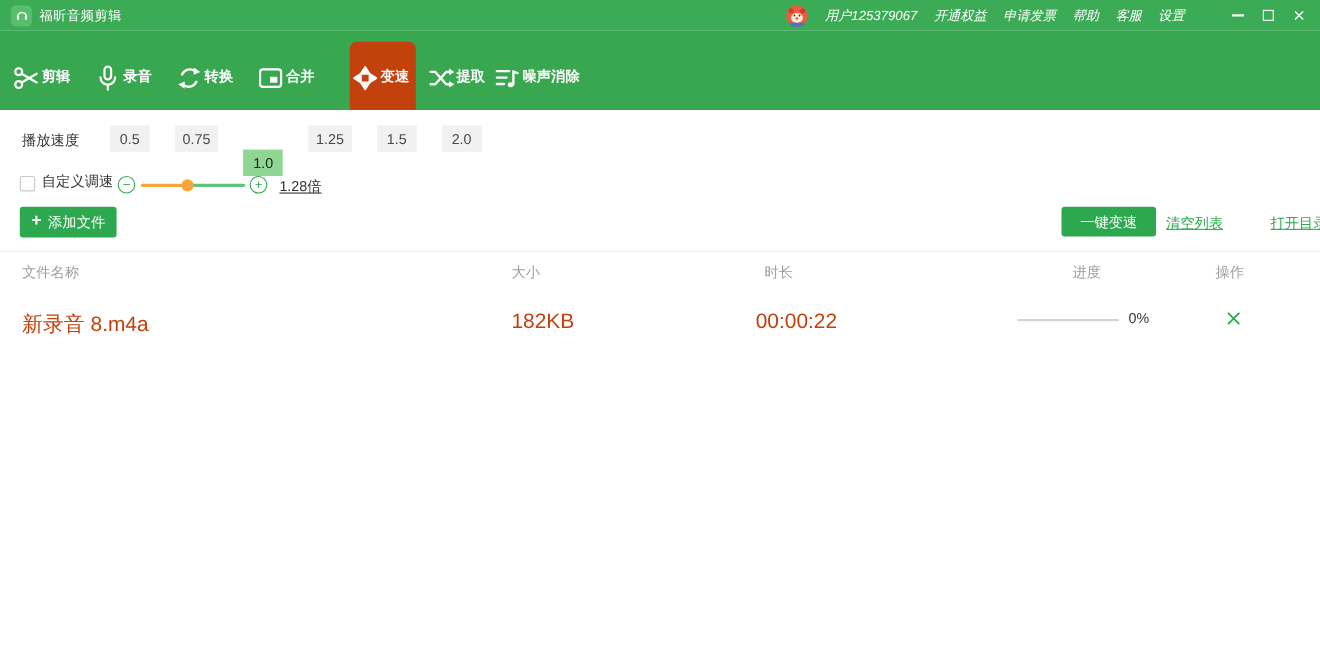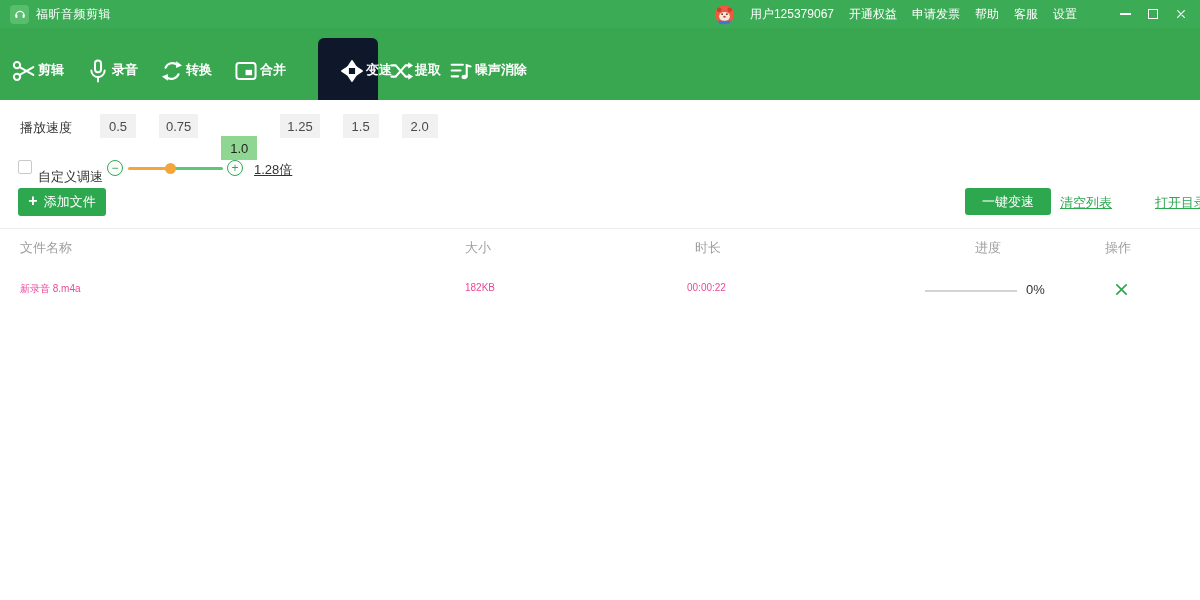"用户125379067" .tb-item { font-style: none -> italic }
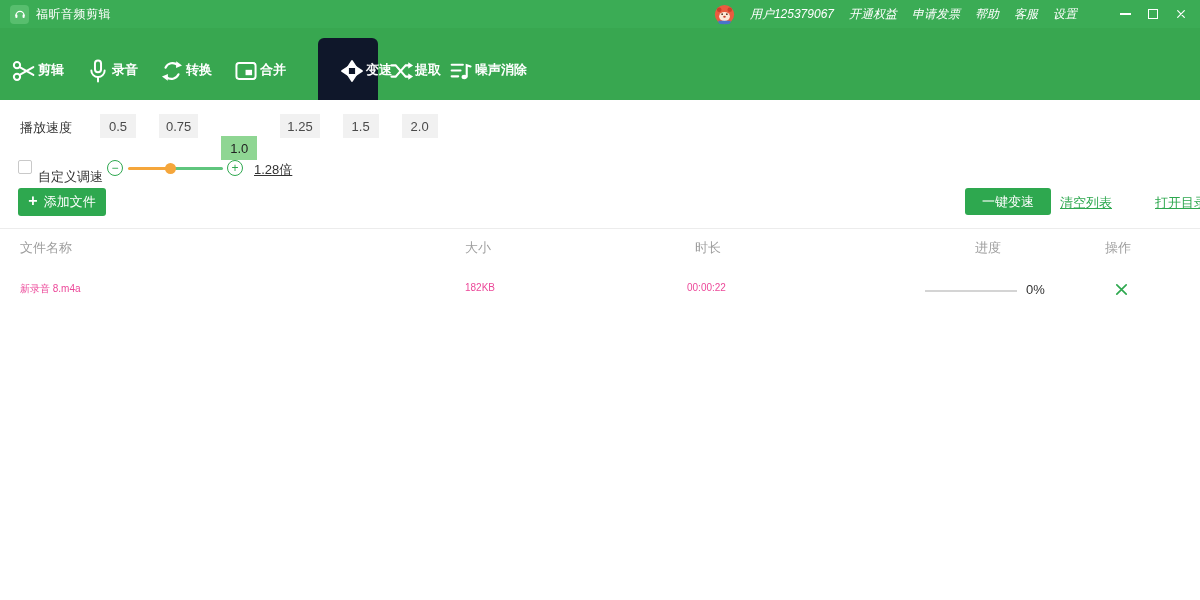"变速" .tab.active { background: #0f172a -> #c2410c; padding-left: 20px -> none }
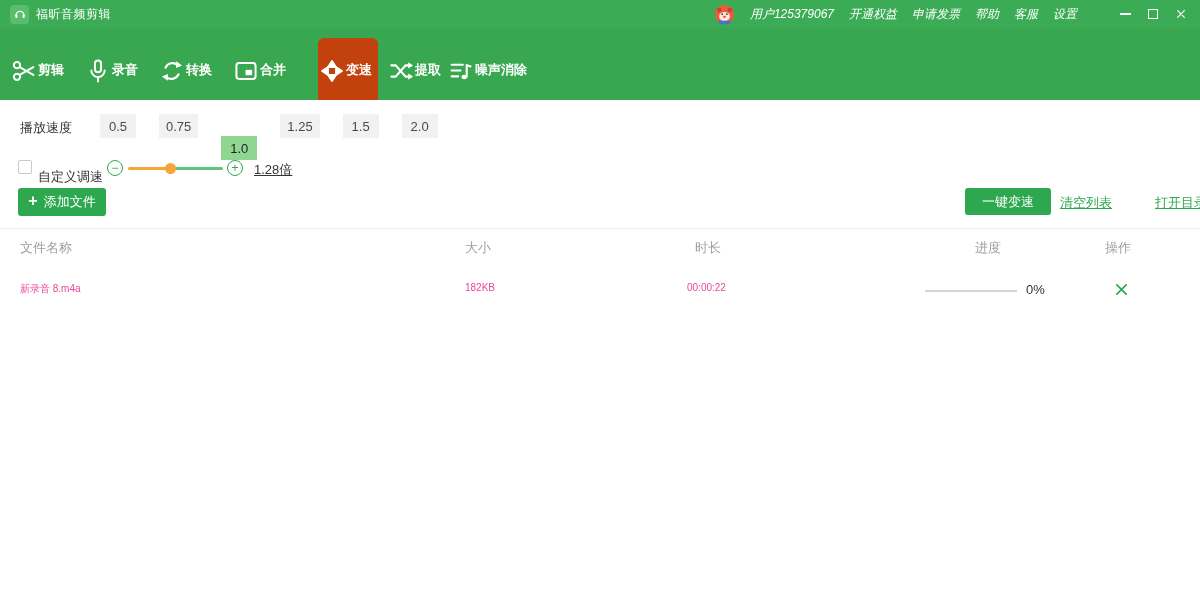"自定义调速" span.abs { top: 68px -> 56px }
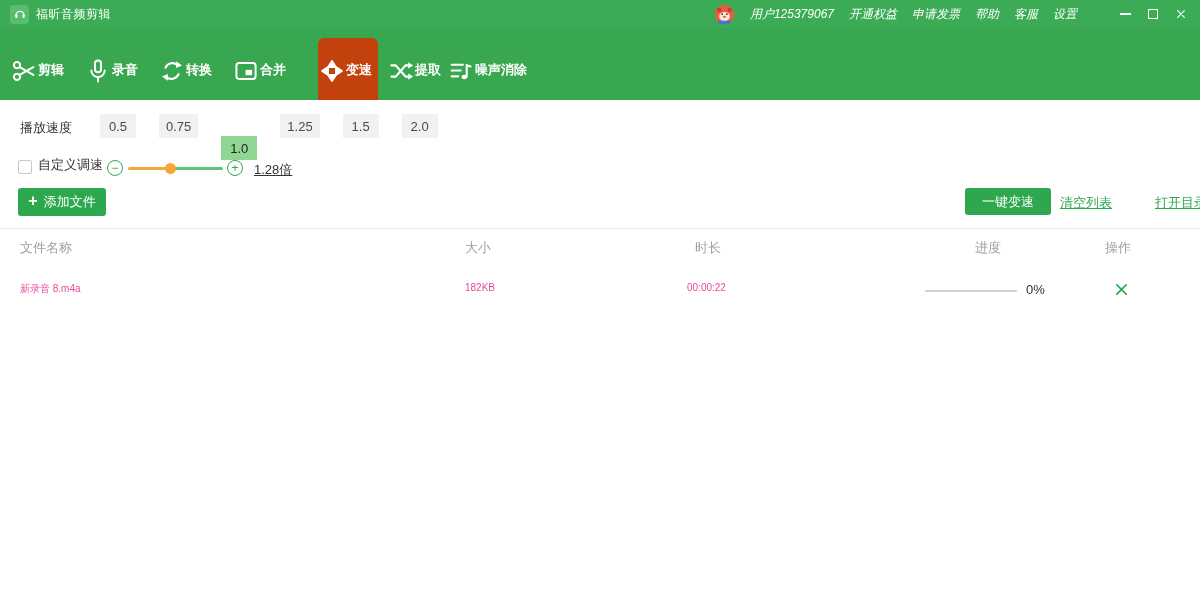"新录音 8.m4a" .td { color: #ec4899 -> #c2410c; font-size: 10px -> 19px }
